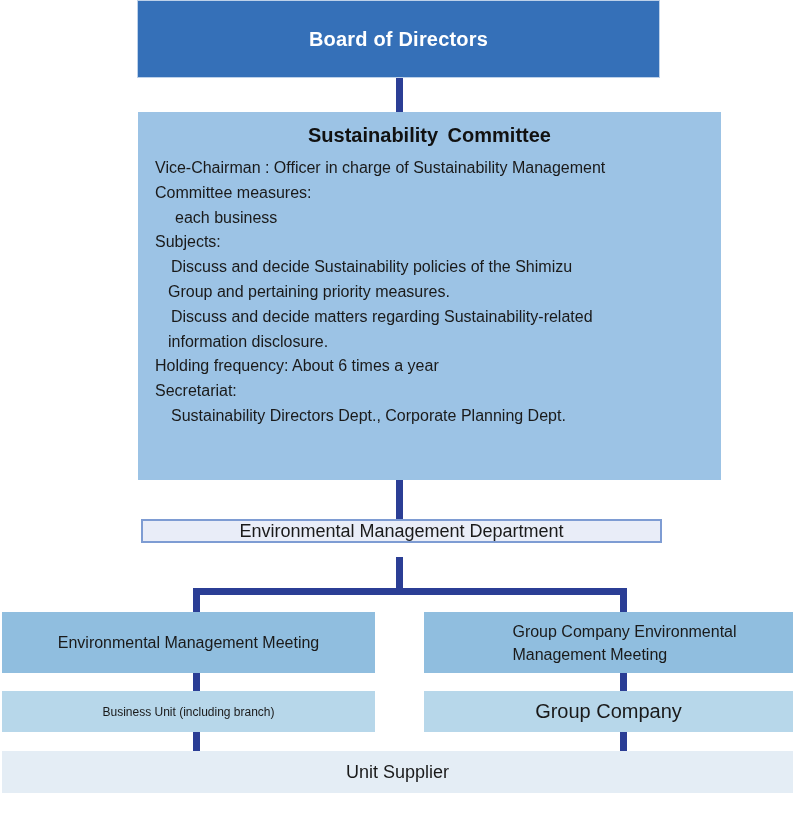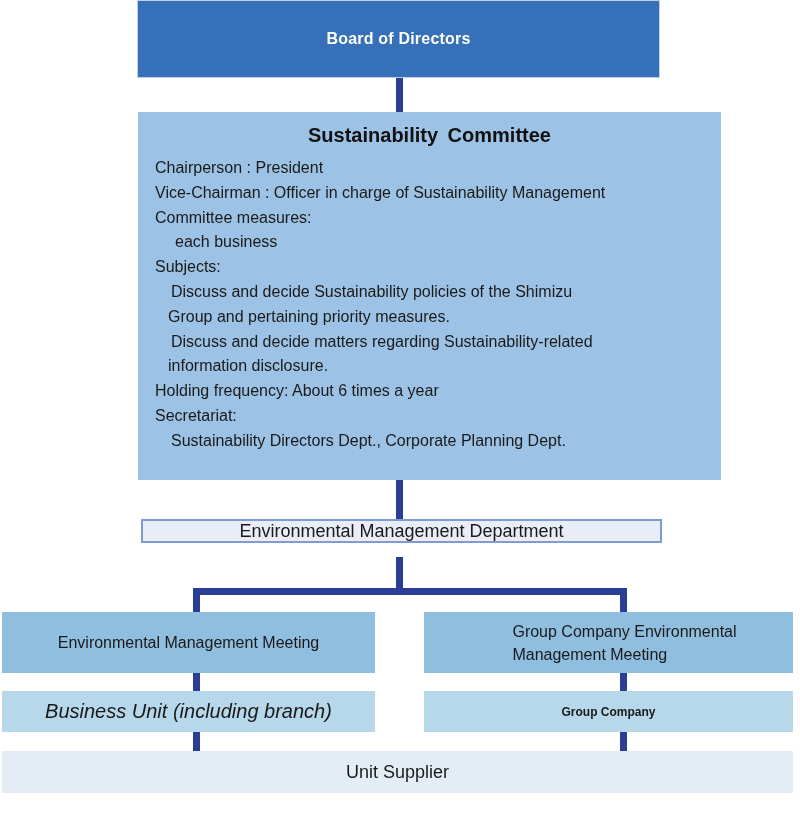"Board of Directors" #board-box .label { font-size: 16px -> 20px }
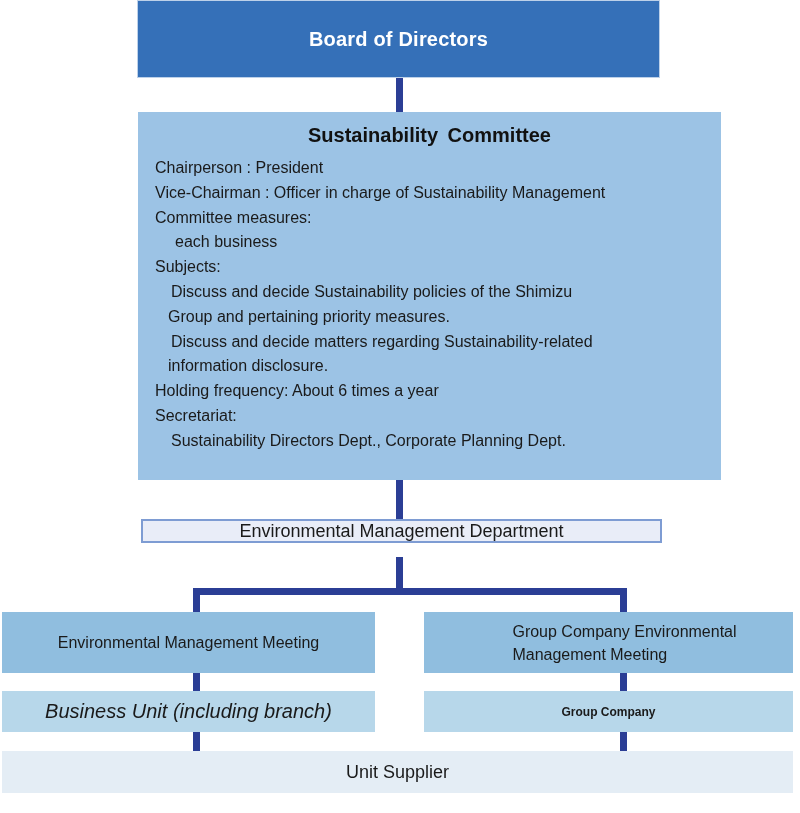"Chairperson : President" div.cl-1 { html: <div>Chairperson : President</div> -> none }
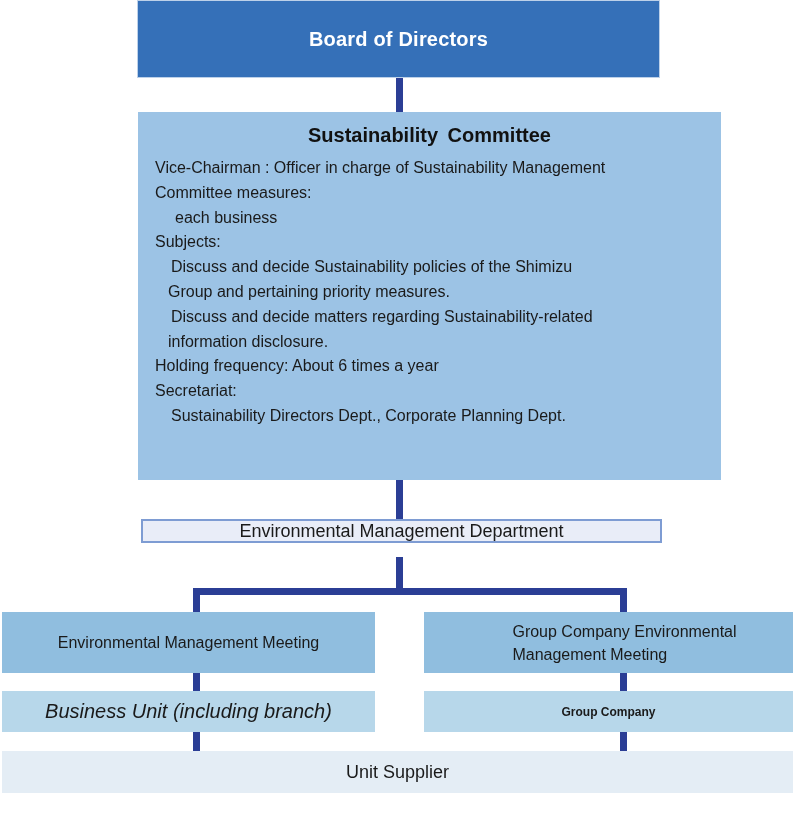"Business Unit (including branch)" #unit-left .label { font-size: 20px -> 12px; font-style: italic -> none }
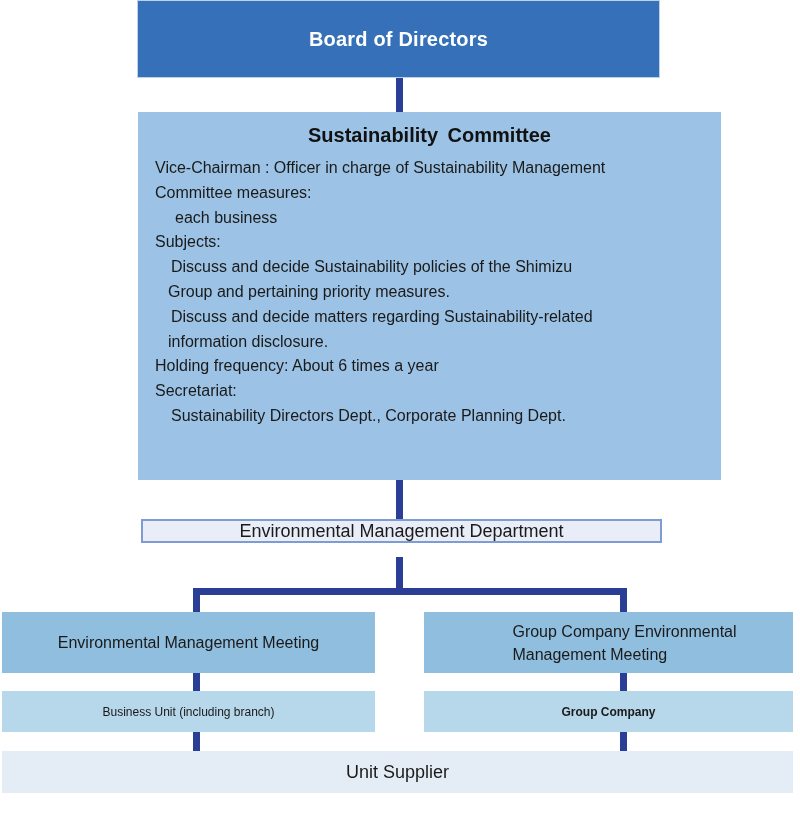"Group Company" #unit-right .label { font-size: 12px -> 20px; font-weight: bold -> none }
